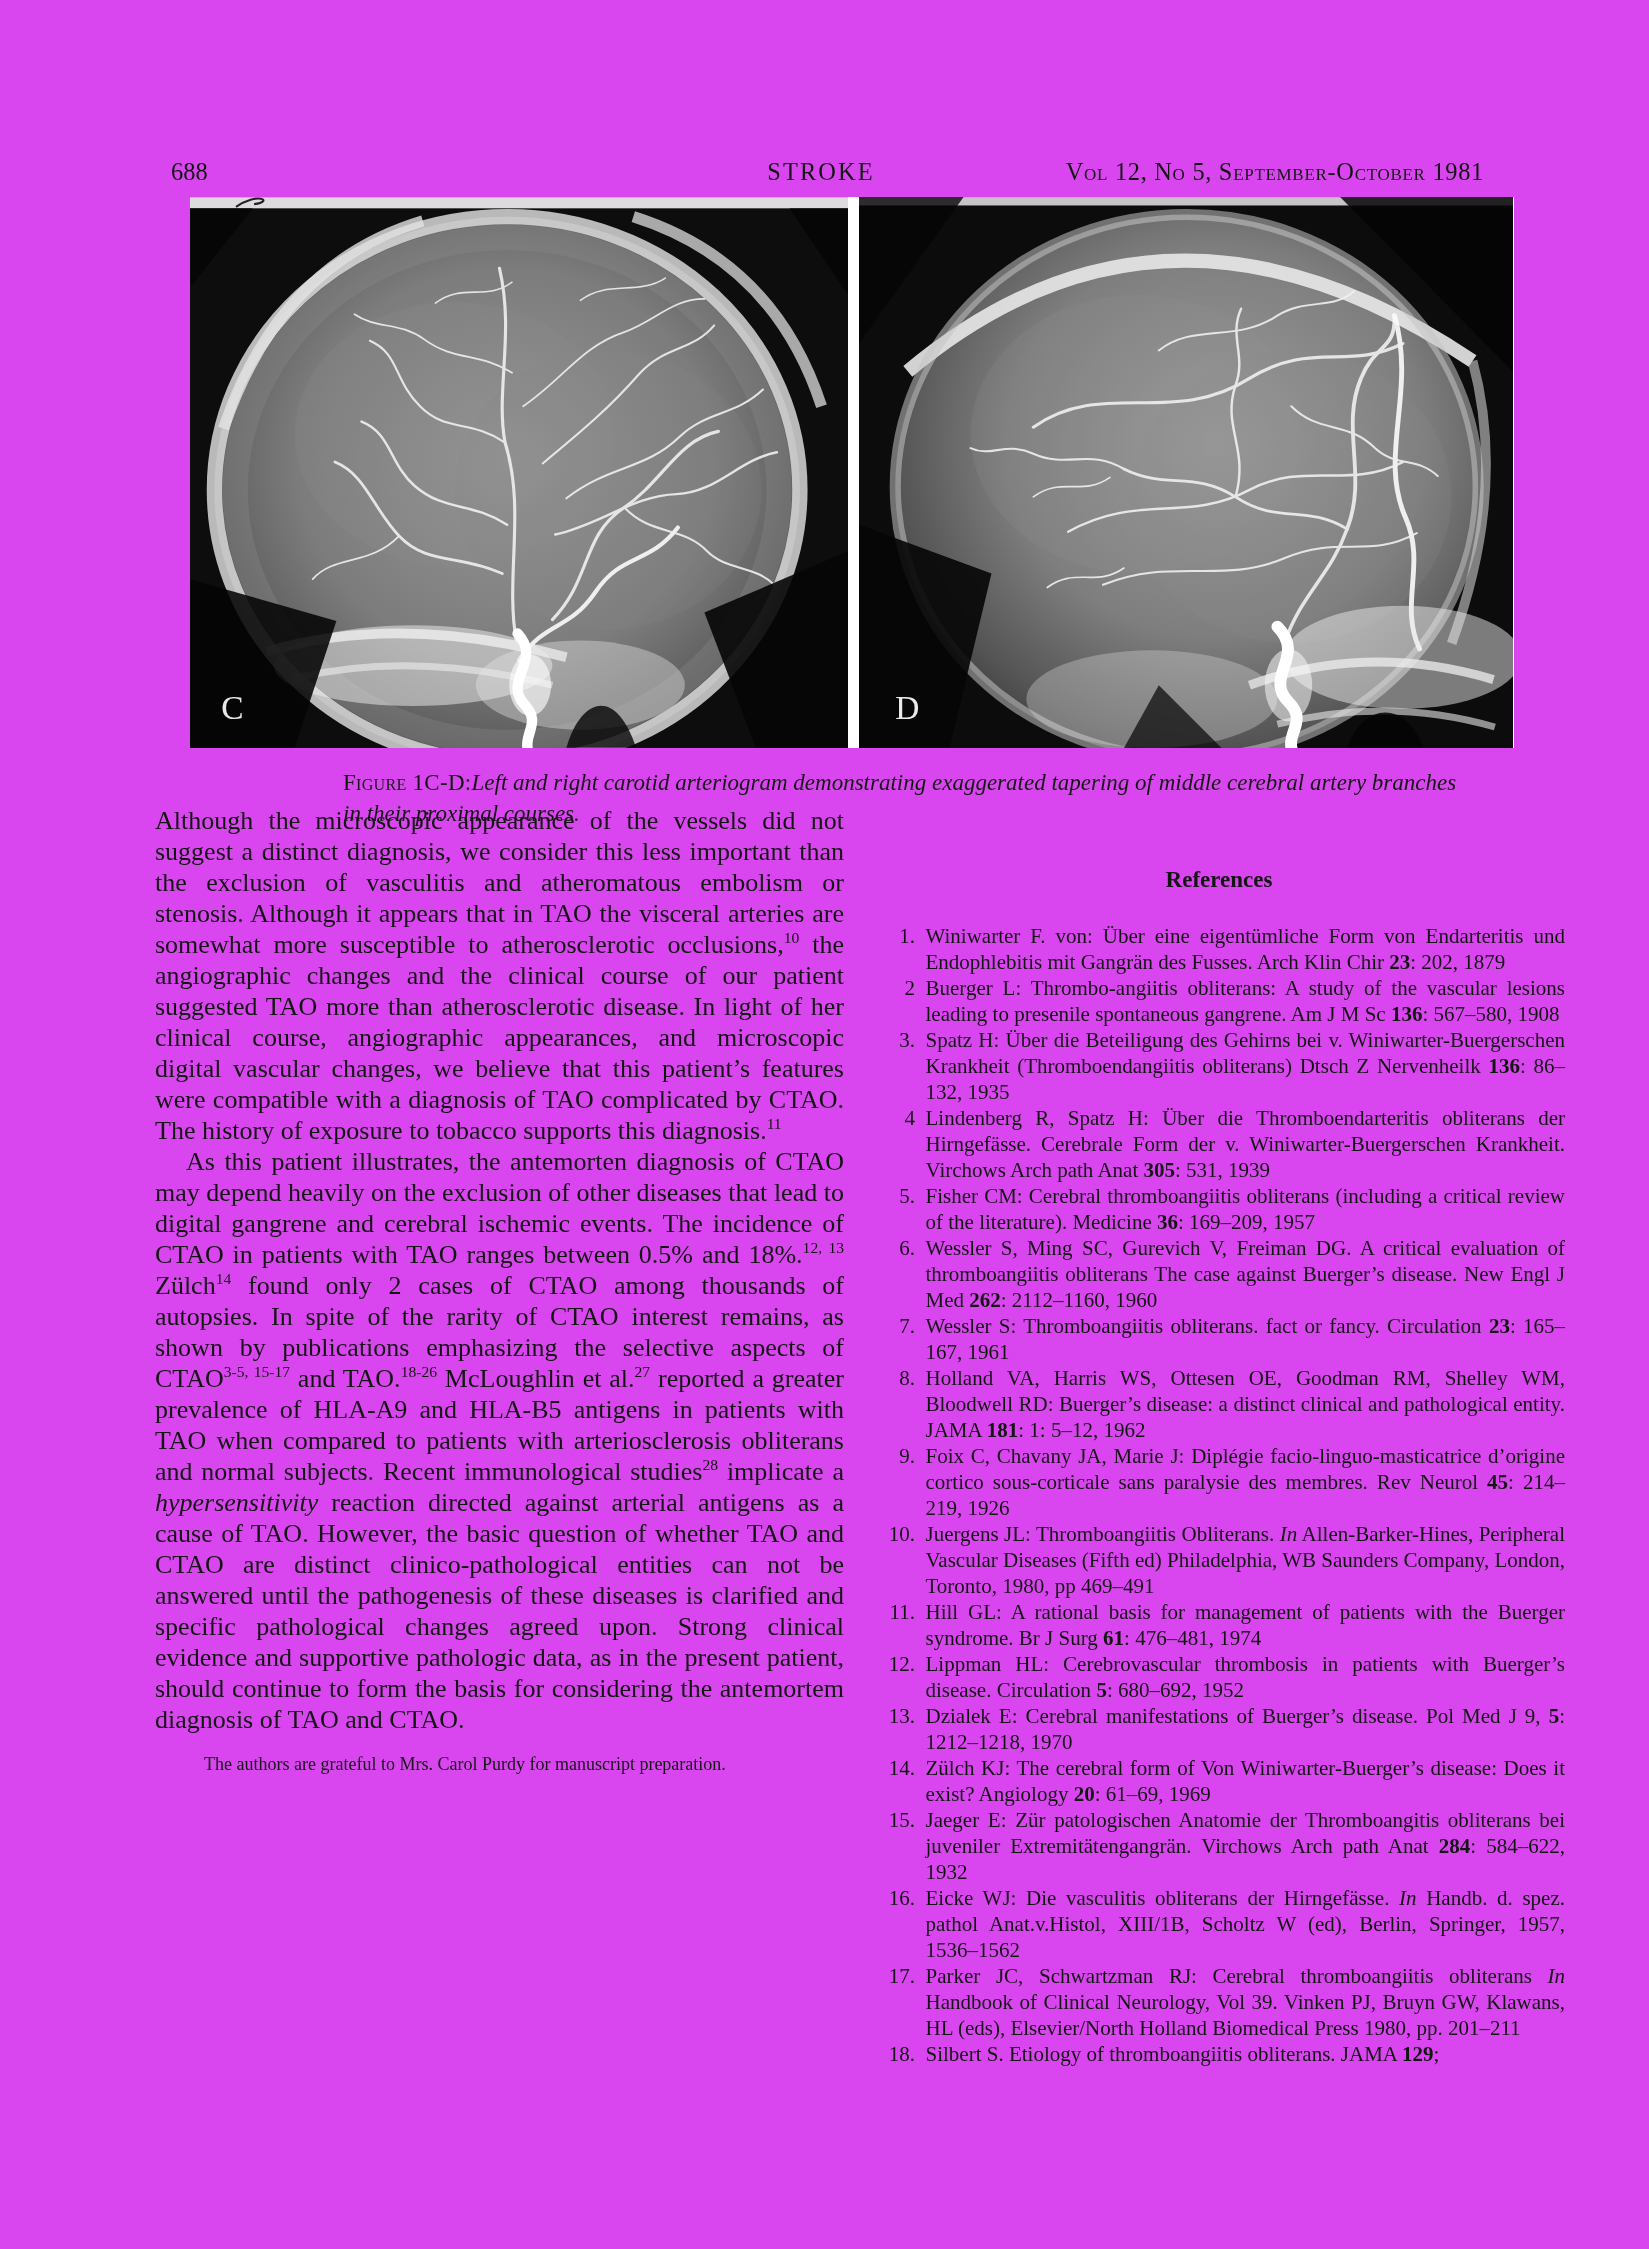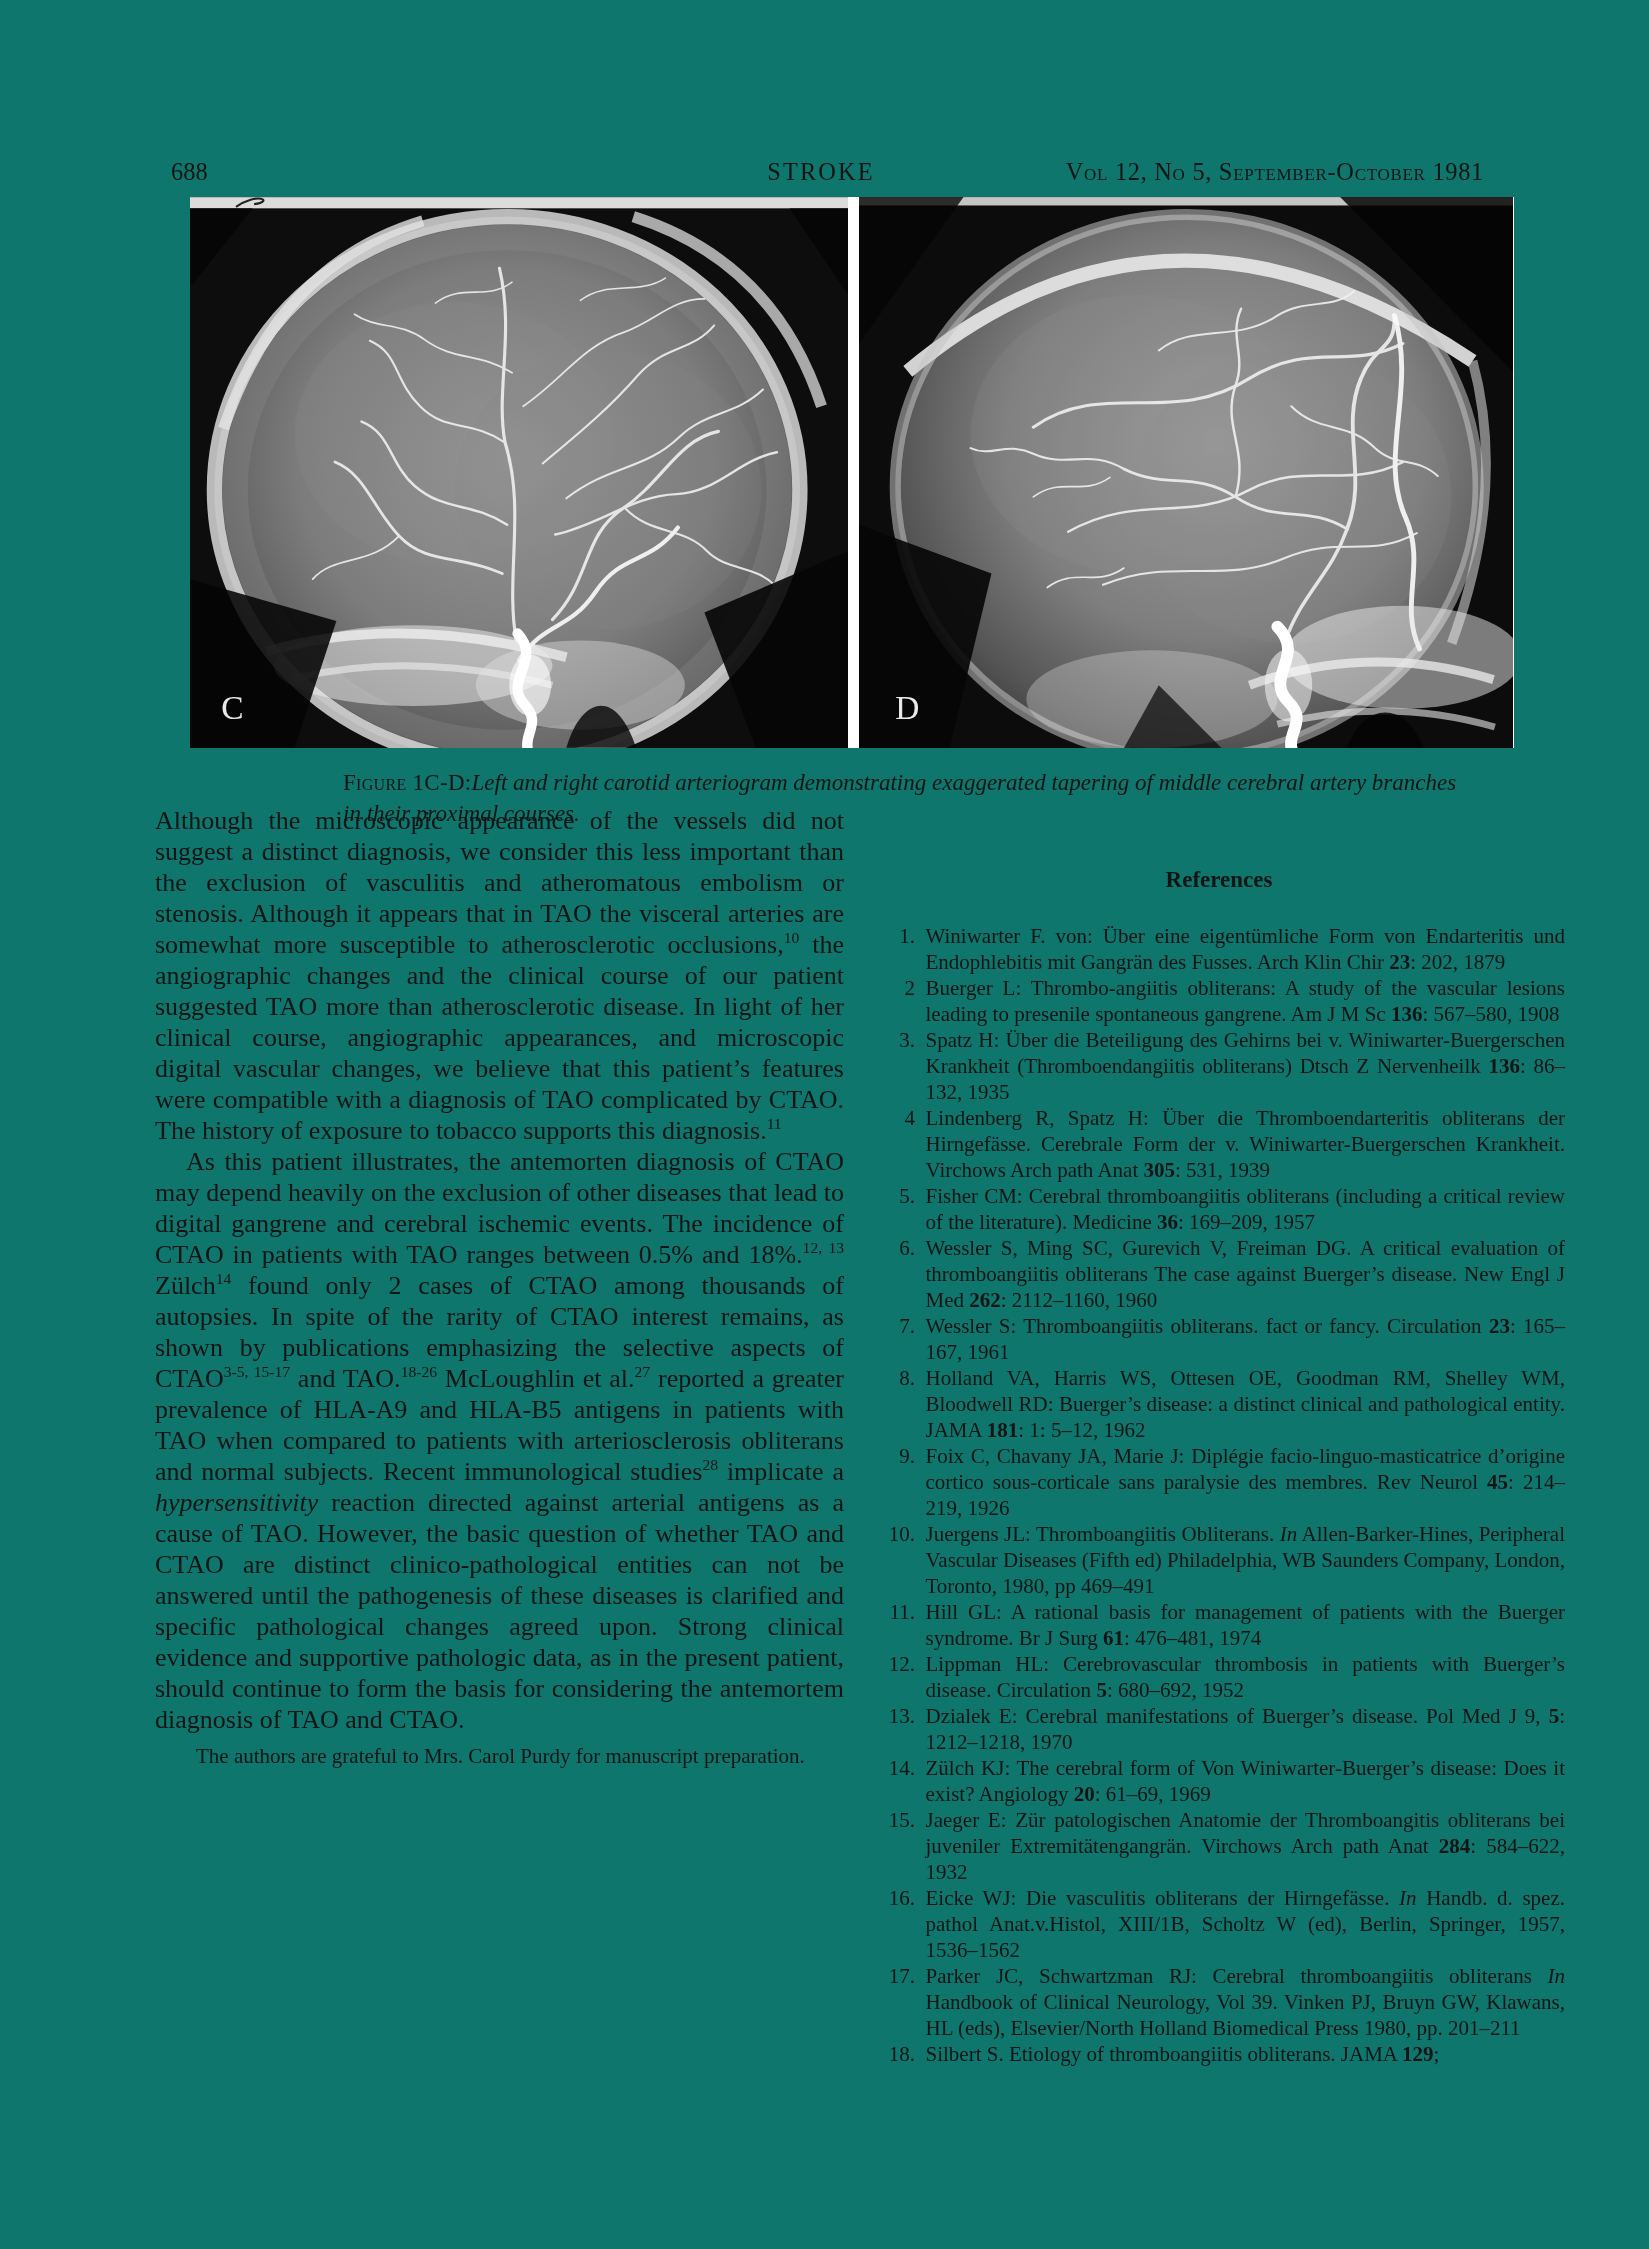"688" .page { background: #0f766e -> #d946ef }
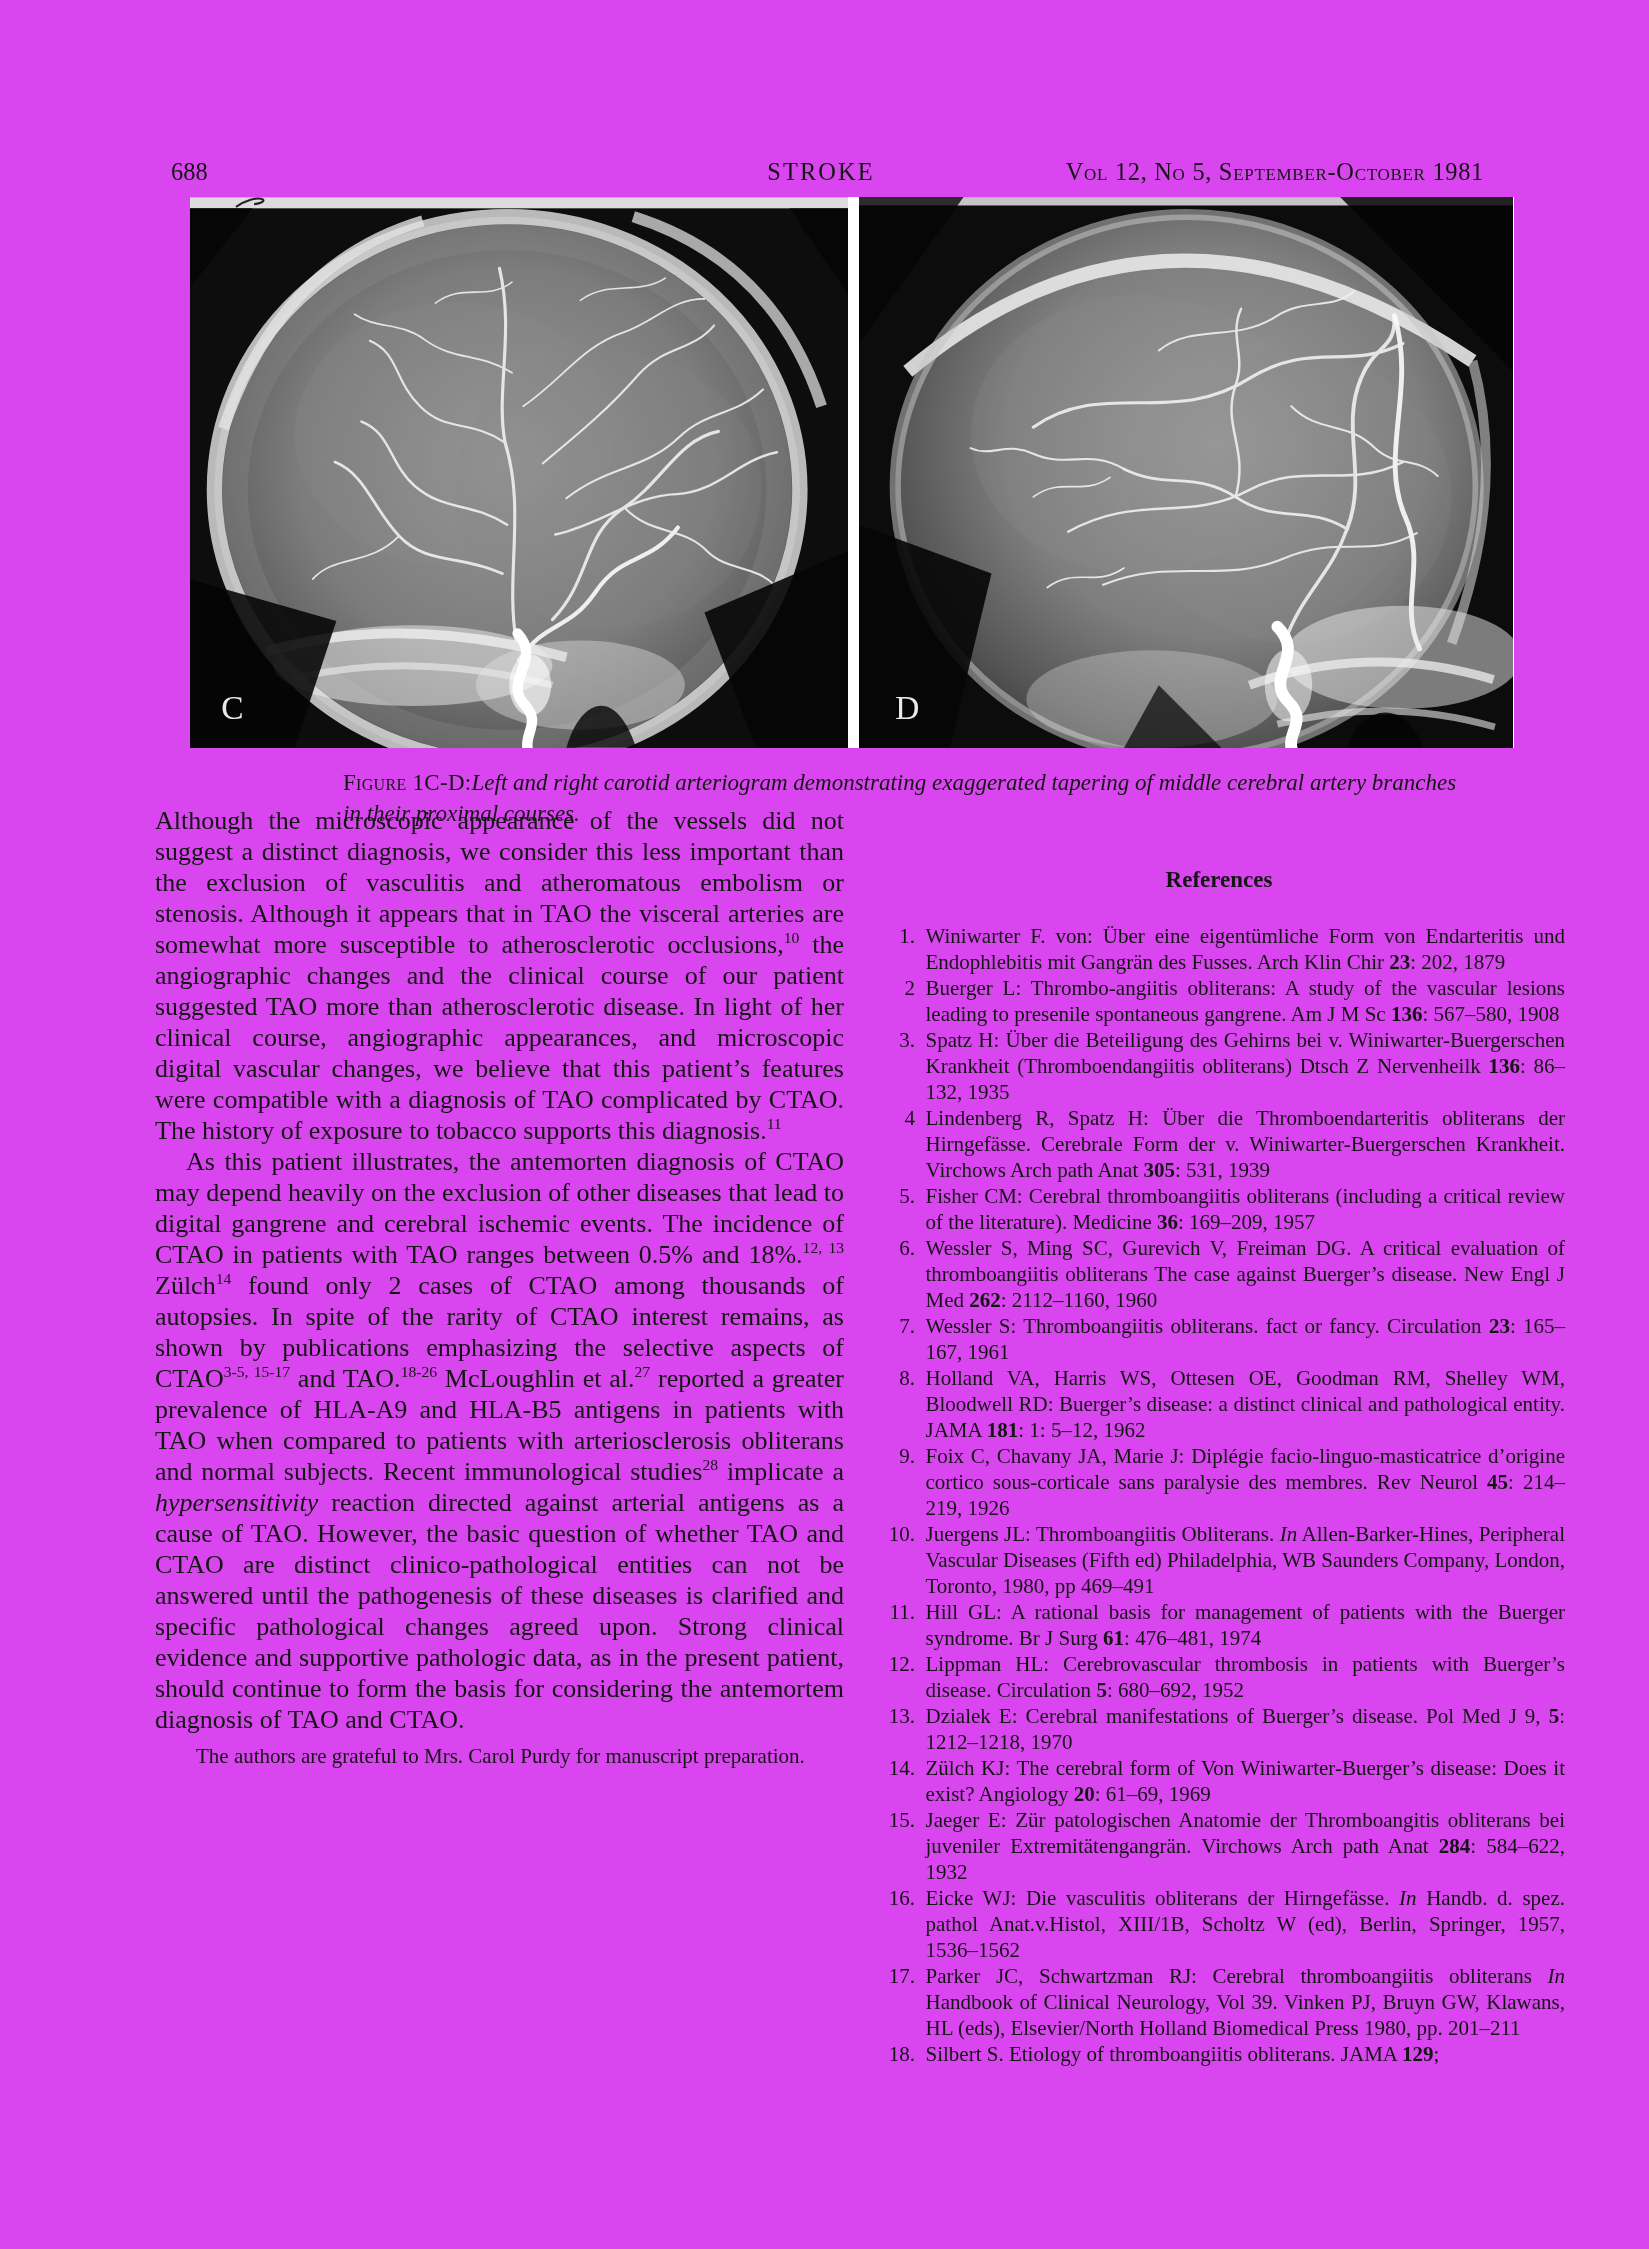"The authors are grateful to" .ack { font-size: 21px -> 18px; margin: 8px -> 16px }
